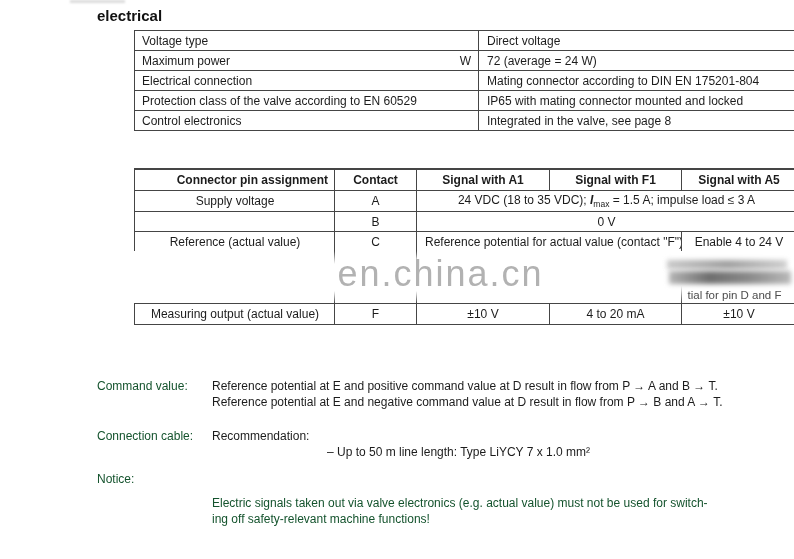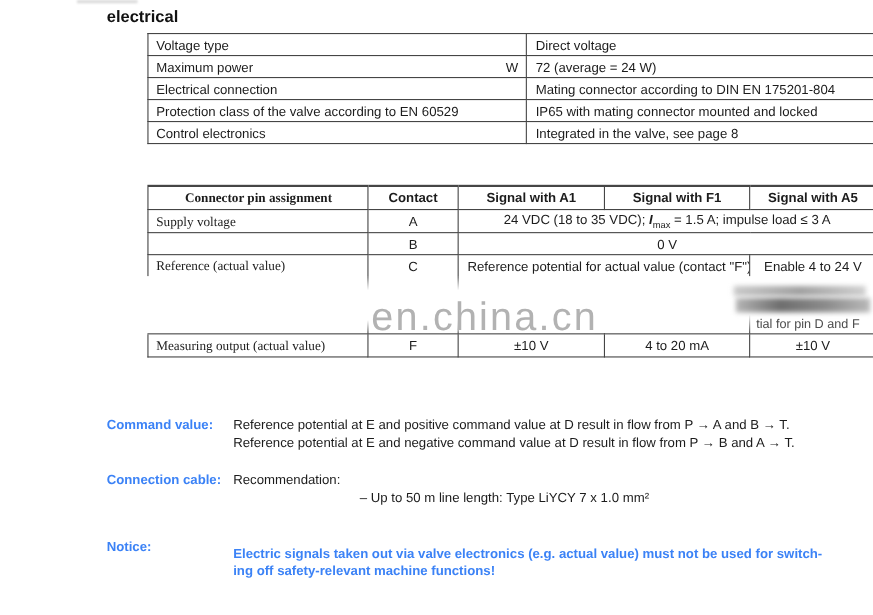"Connector pin assignment" .t2 tr.hdr th.first { font-family: Liberation Serif, serif -> none; text-align: center -> right }
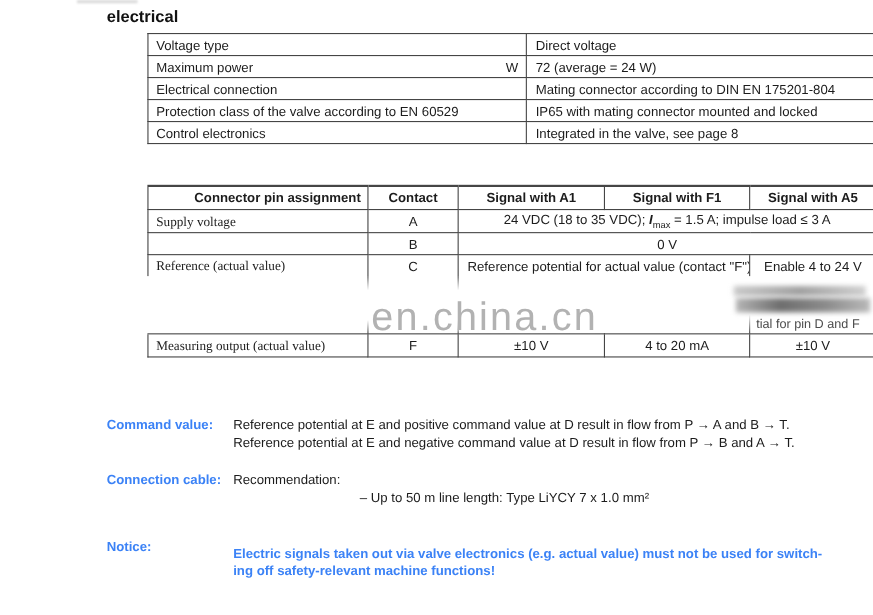"Supply voltage" .t2 td.lab { font-family: Liberation Serif, serif -> none; text-align: left -> center }
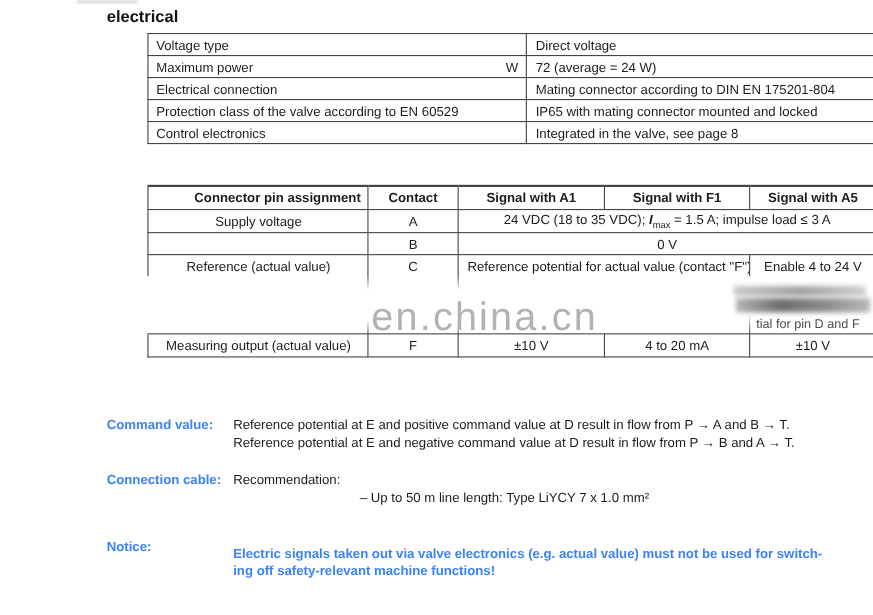"en.china.cn" .wm { top: 16px -> 2px }
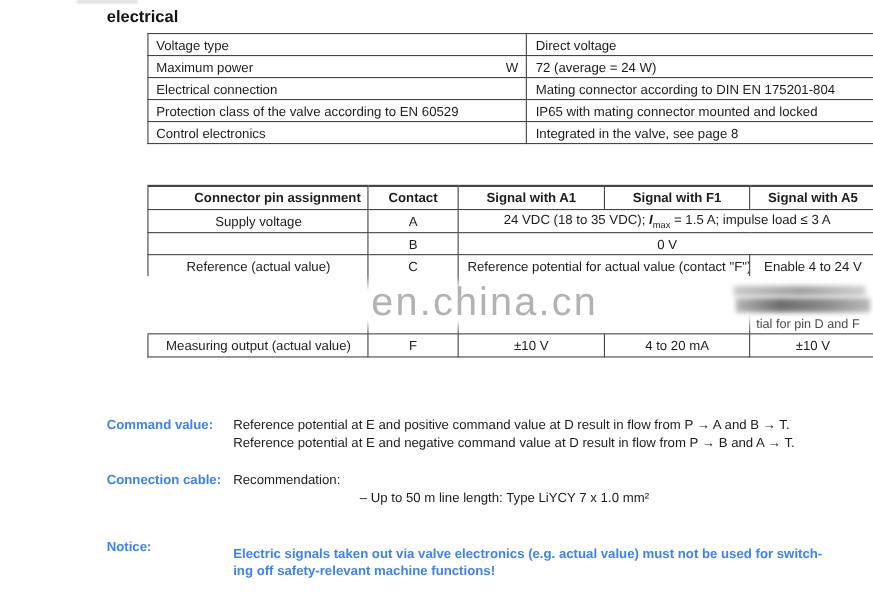"Command value:" .bold { color: #3b82f6 -> #14532d; font-weight: bold -> normal }
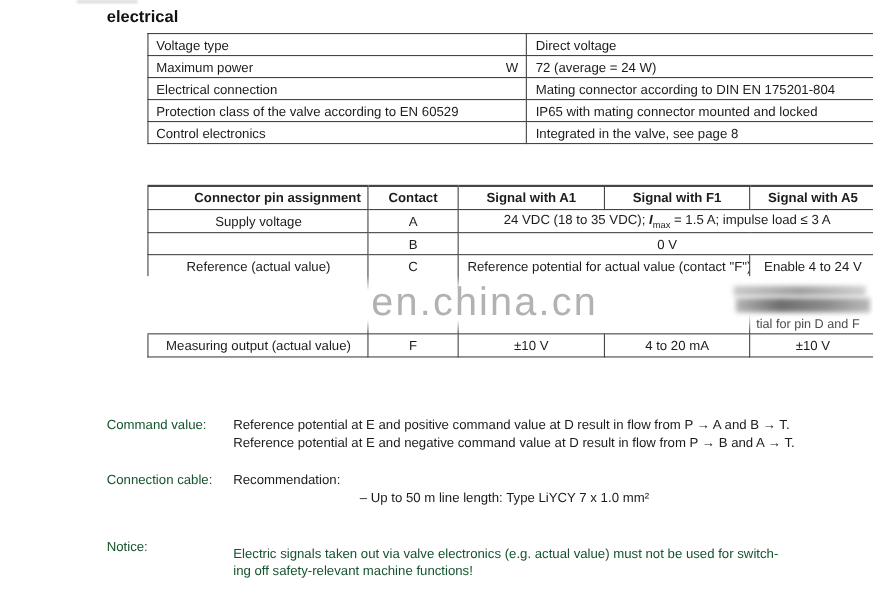"Notice:" div.abs { top: 489px -> 471px }
